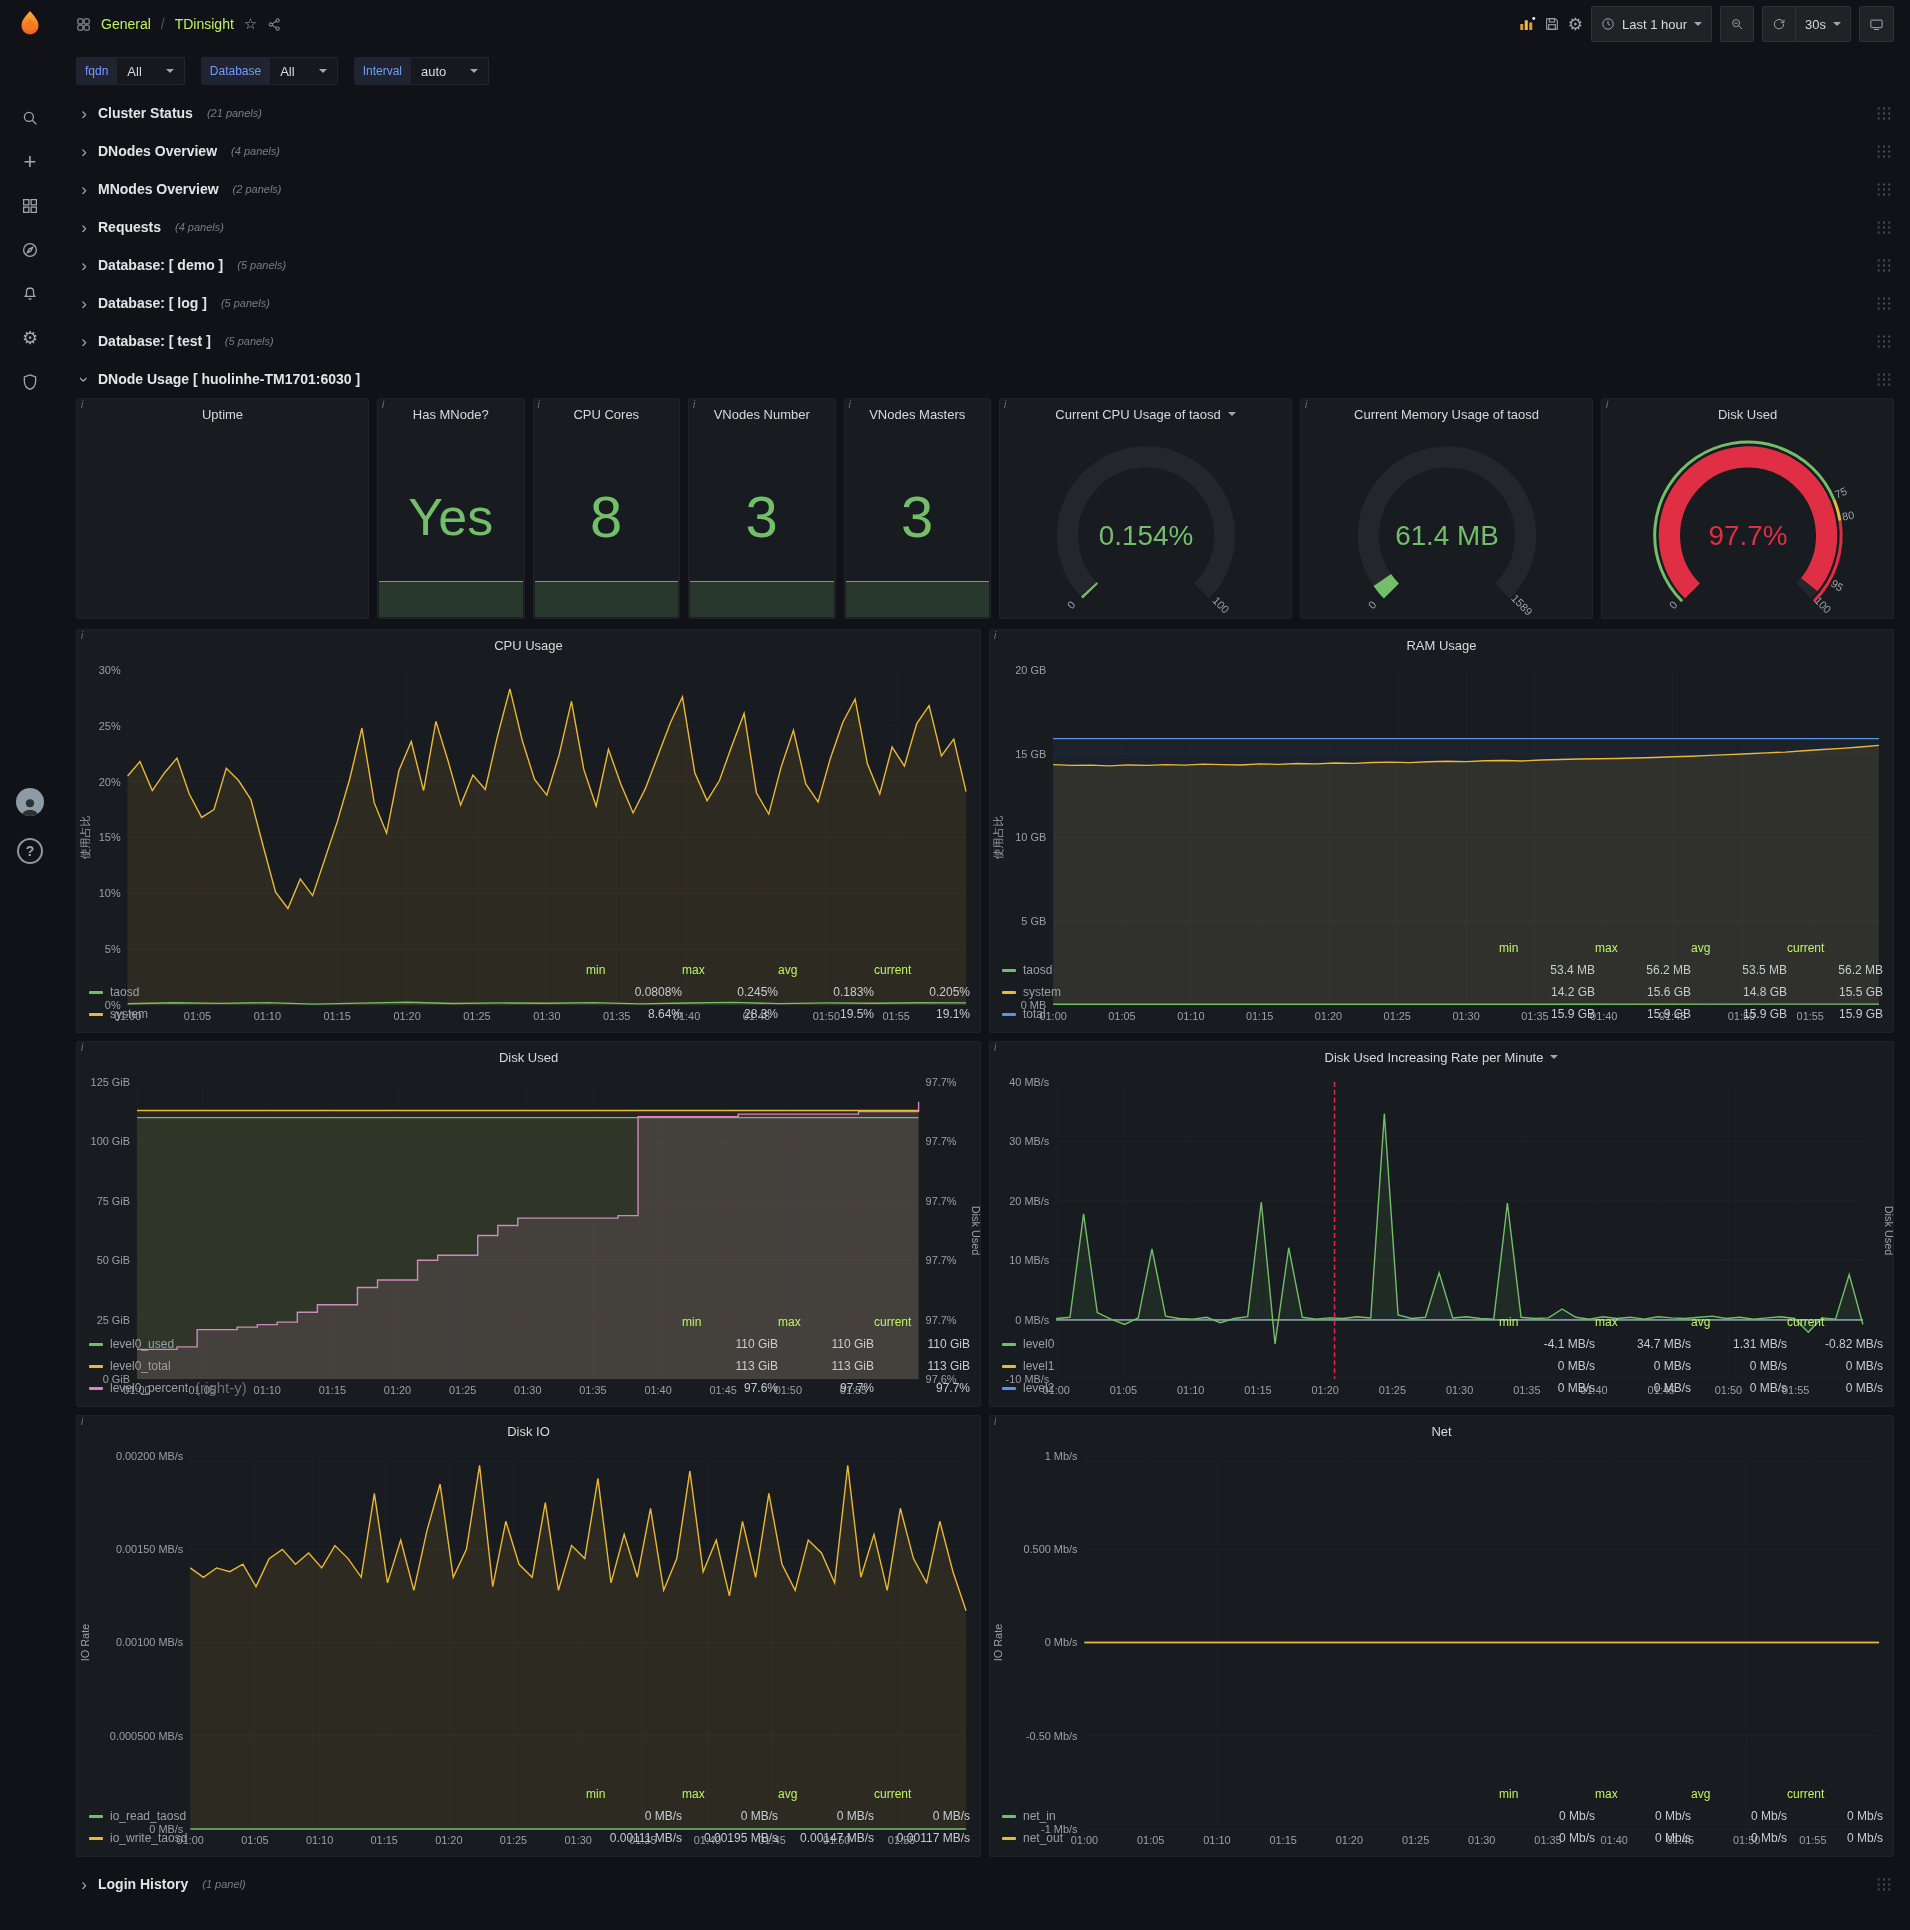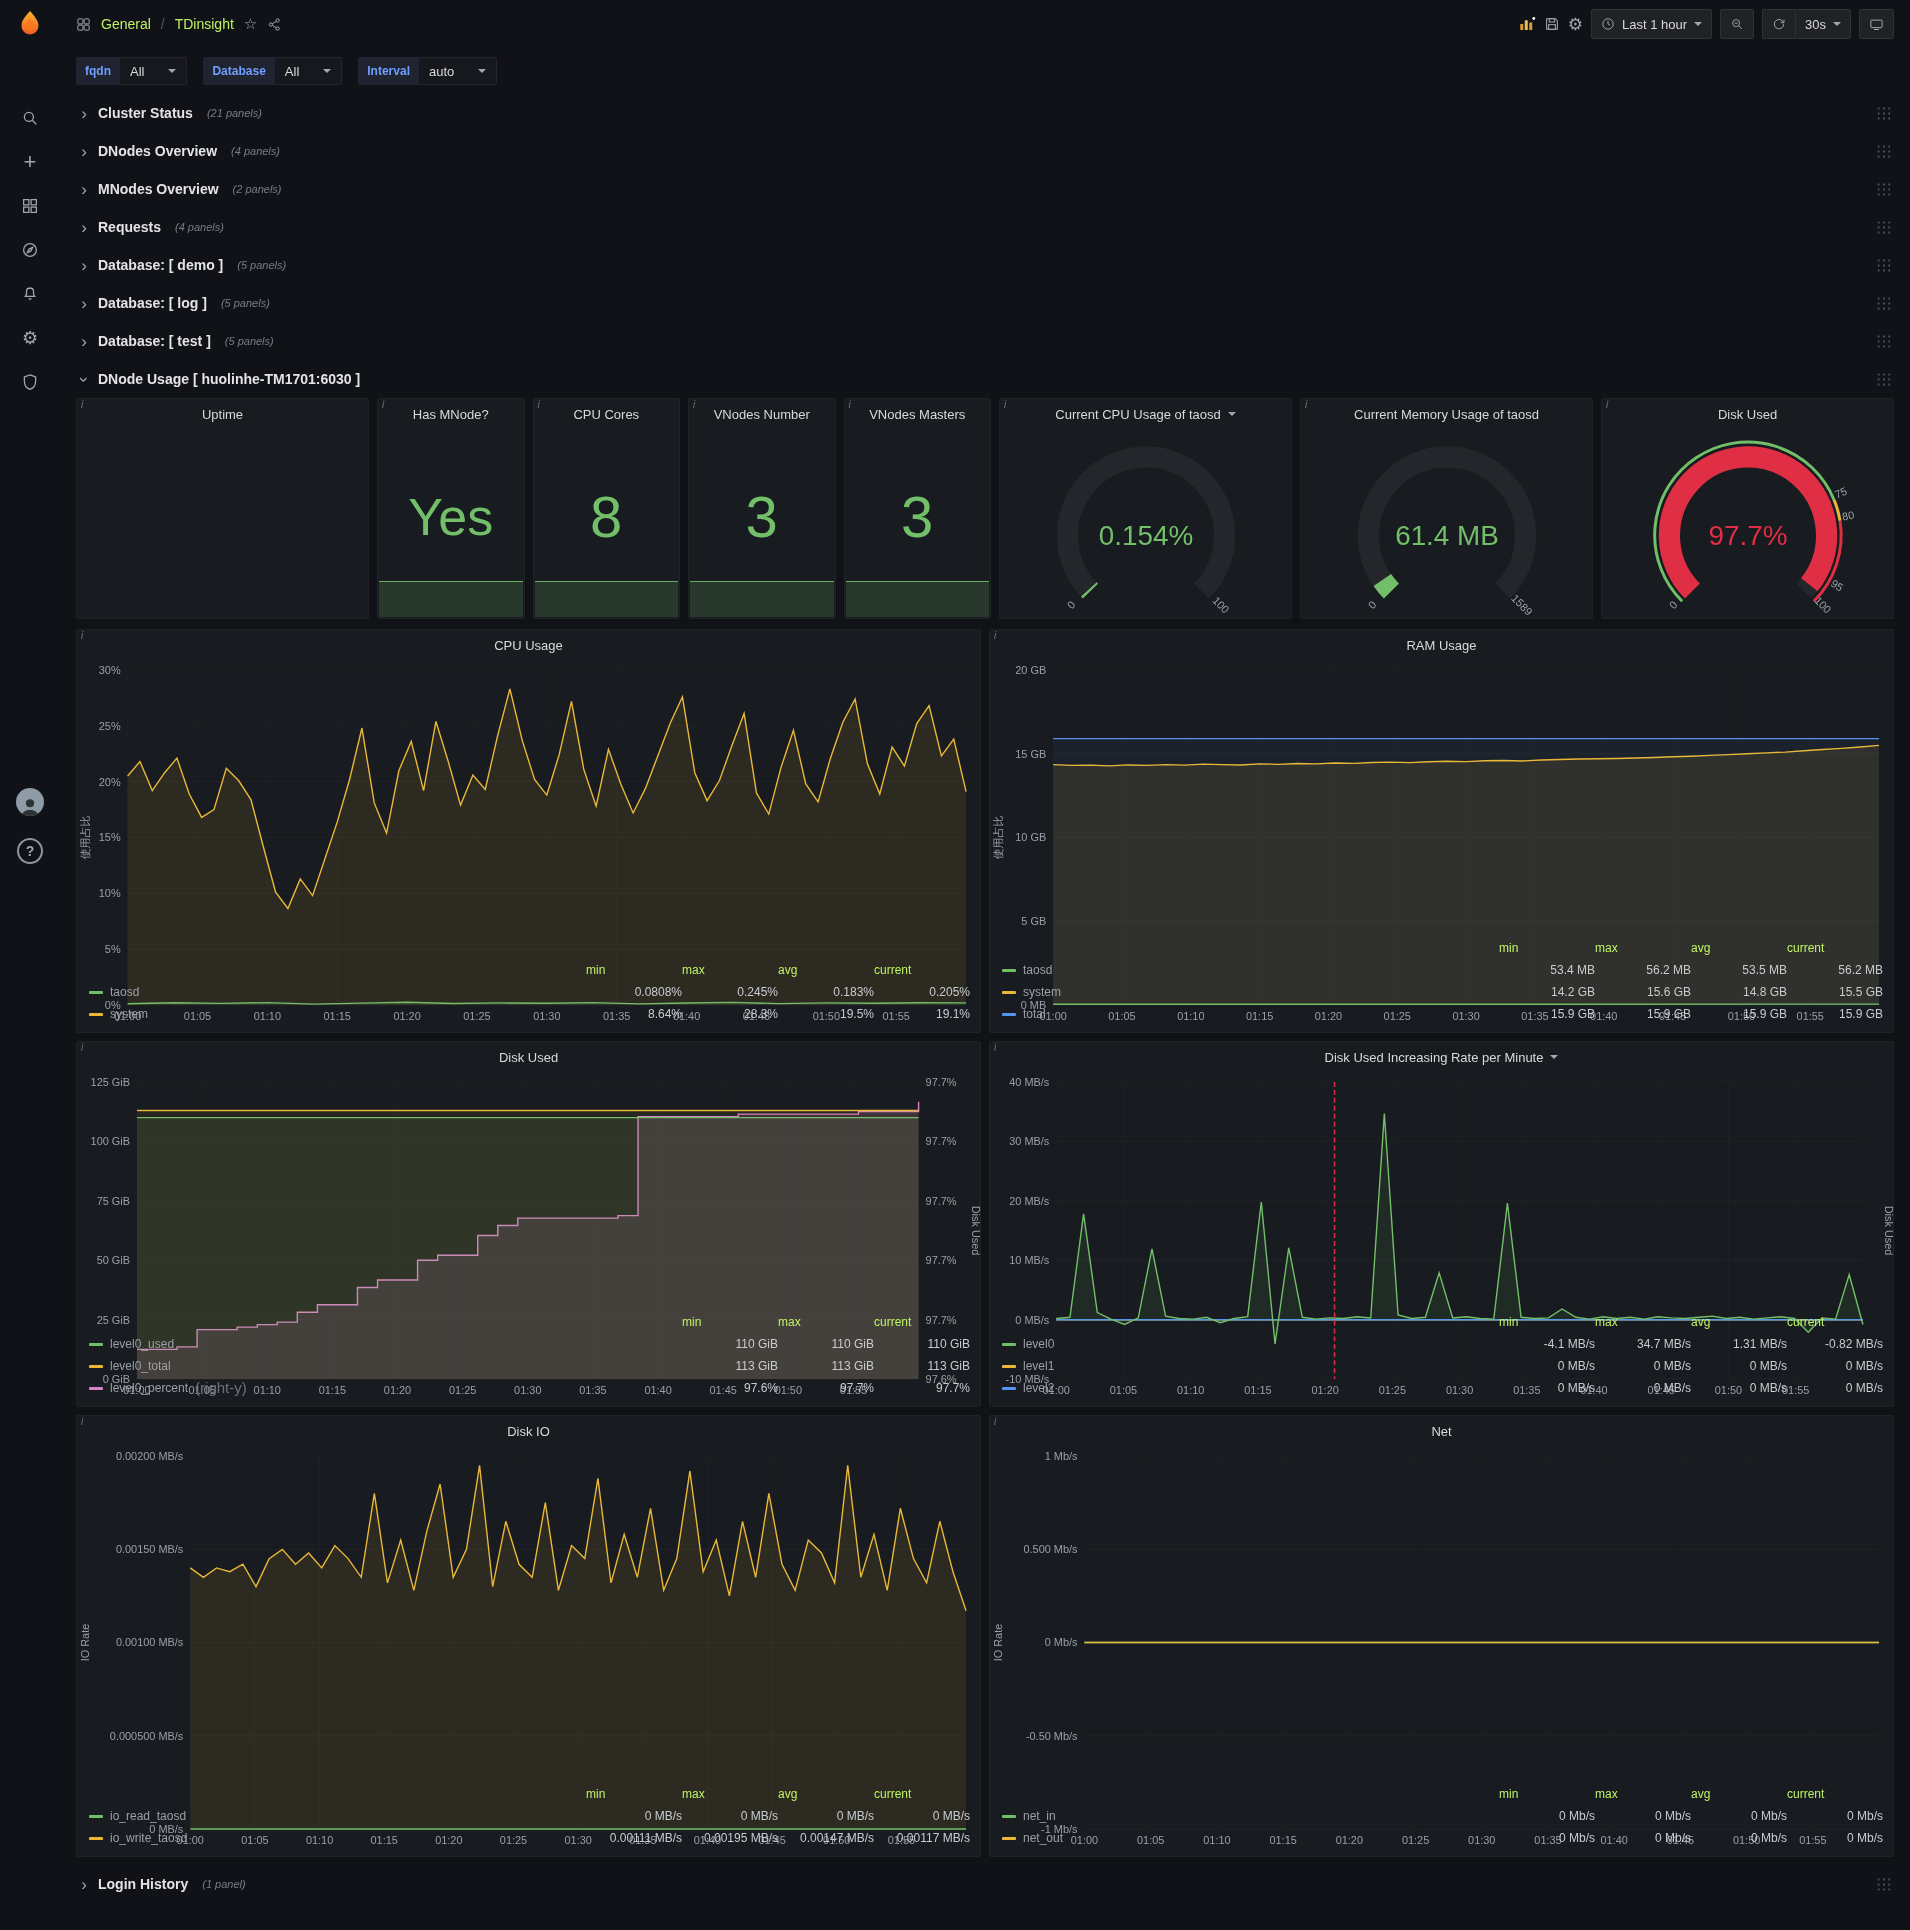"Last 1 hour" .nav-btn { height: 30px -> 36px }
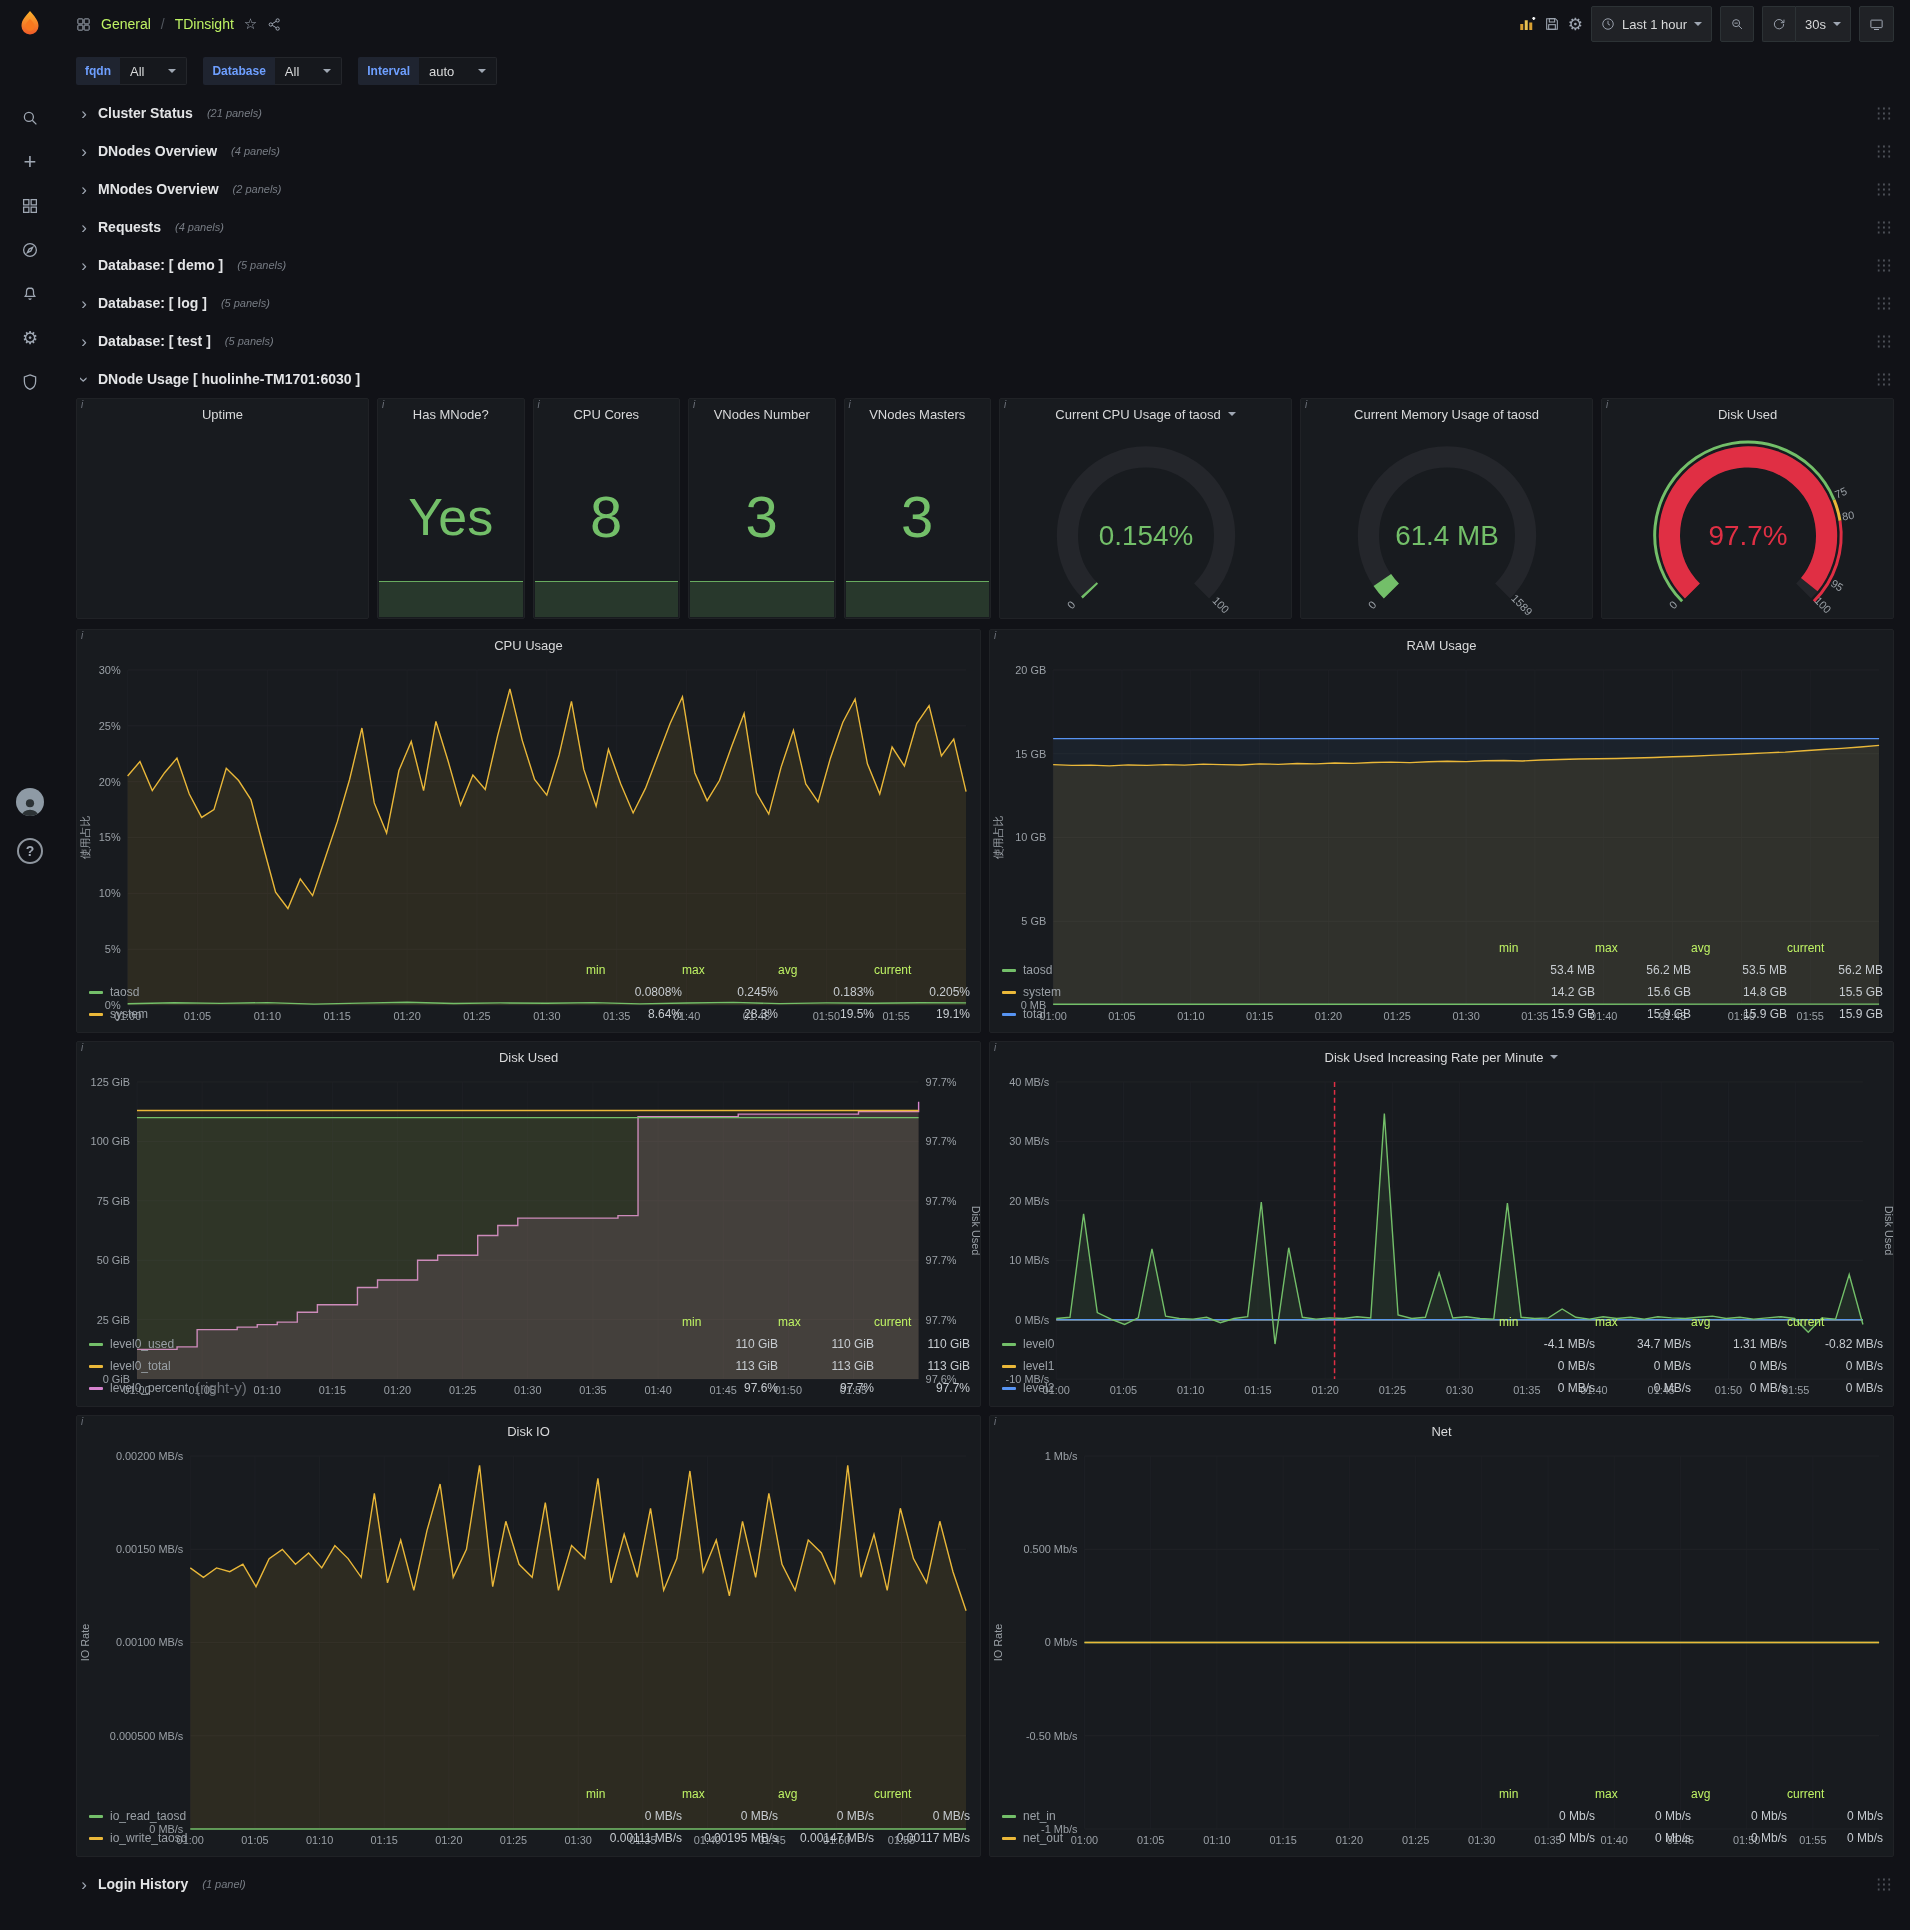"fqdn" .var-label { font-weight: 700 -> 400 }
